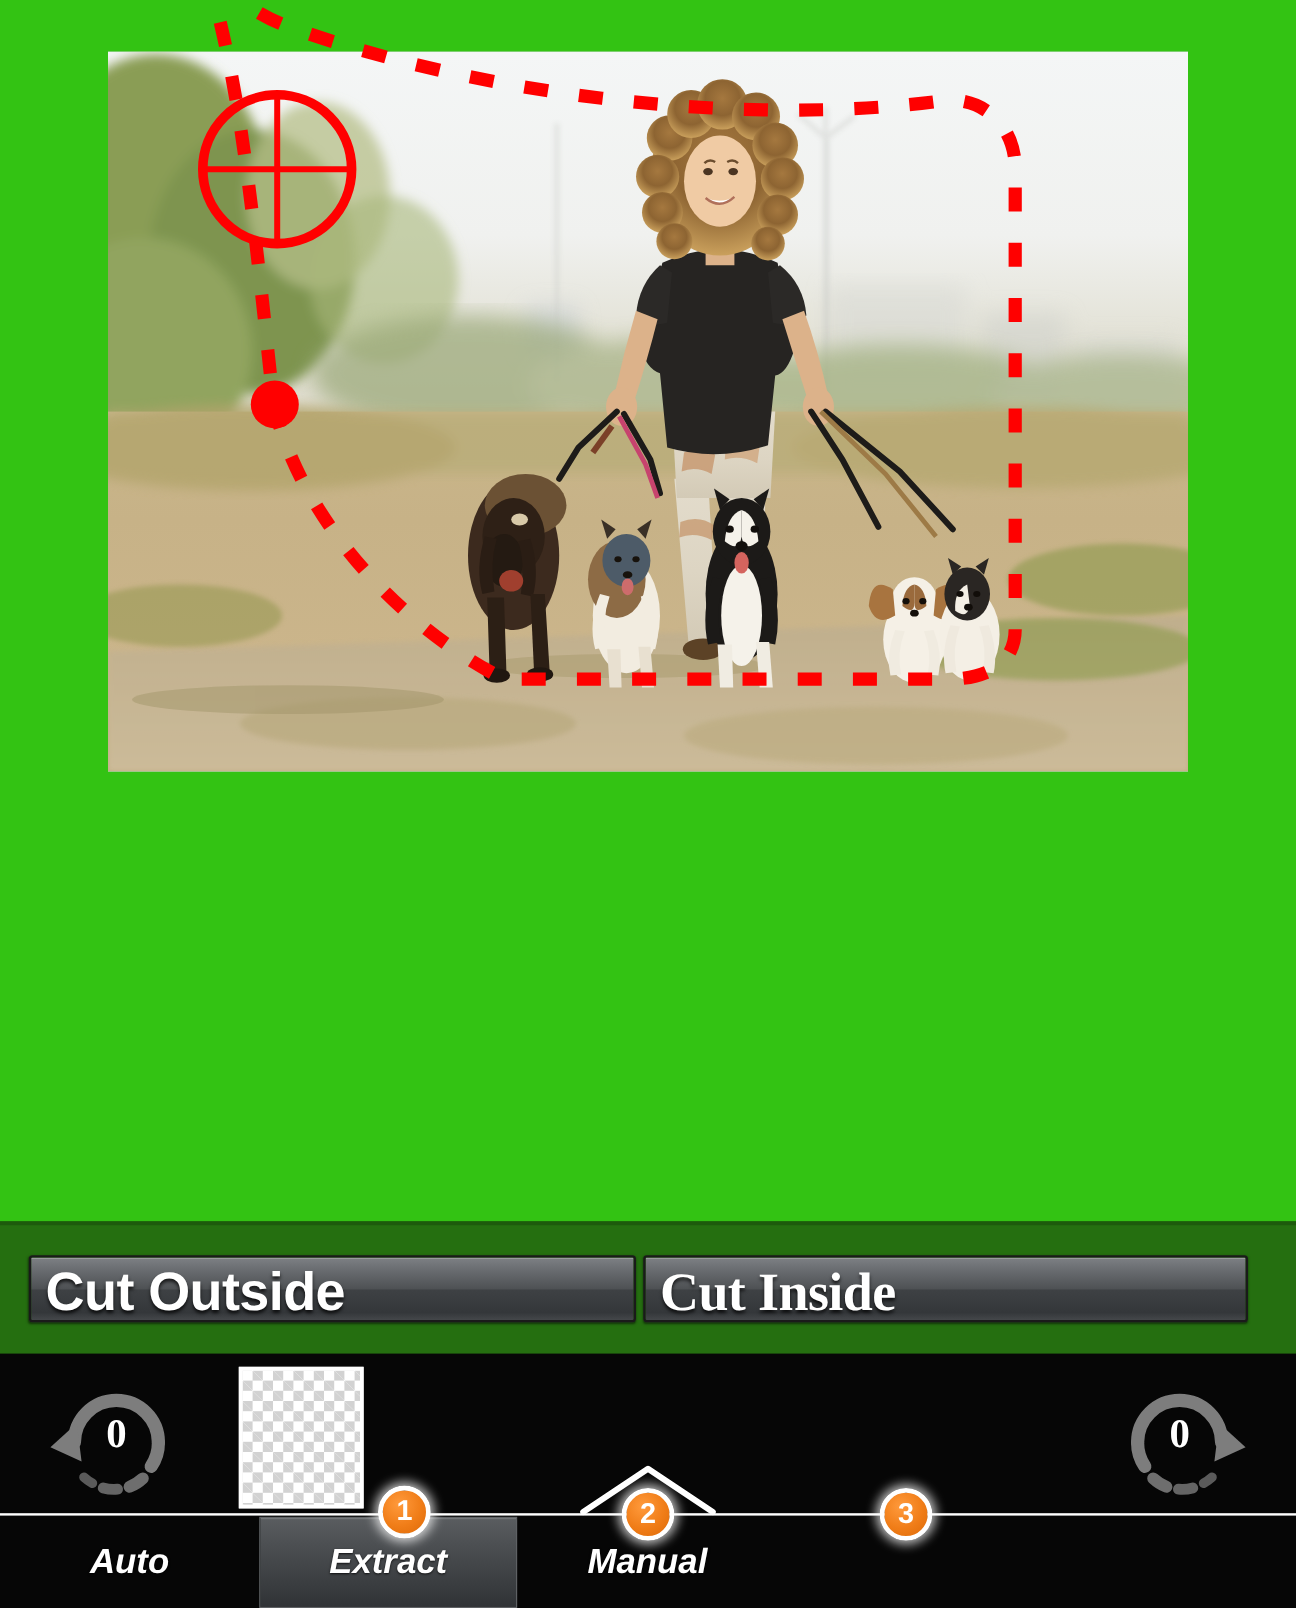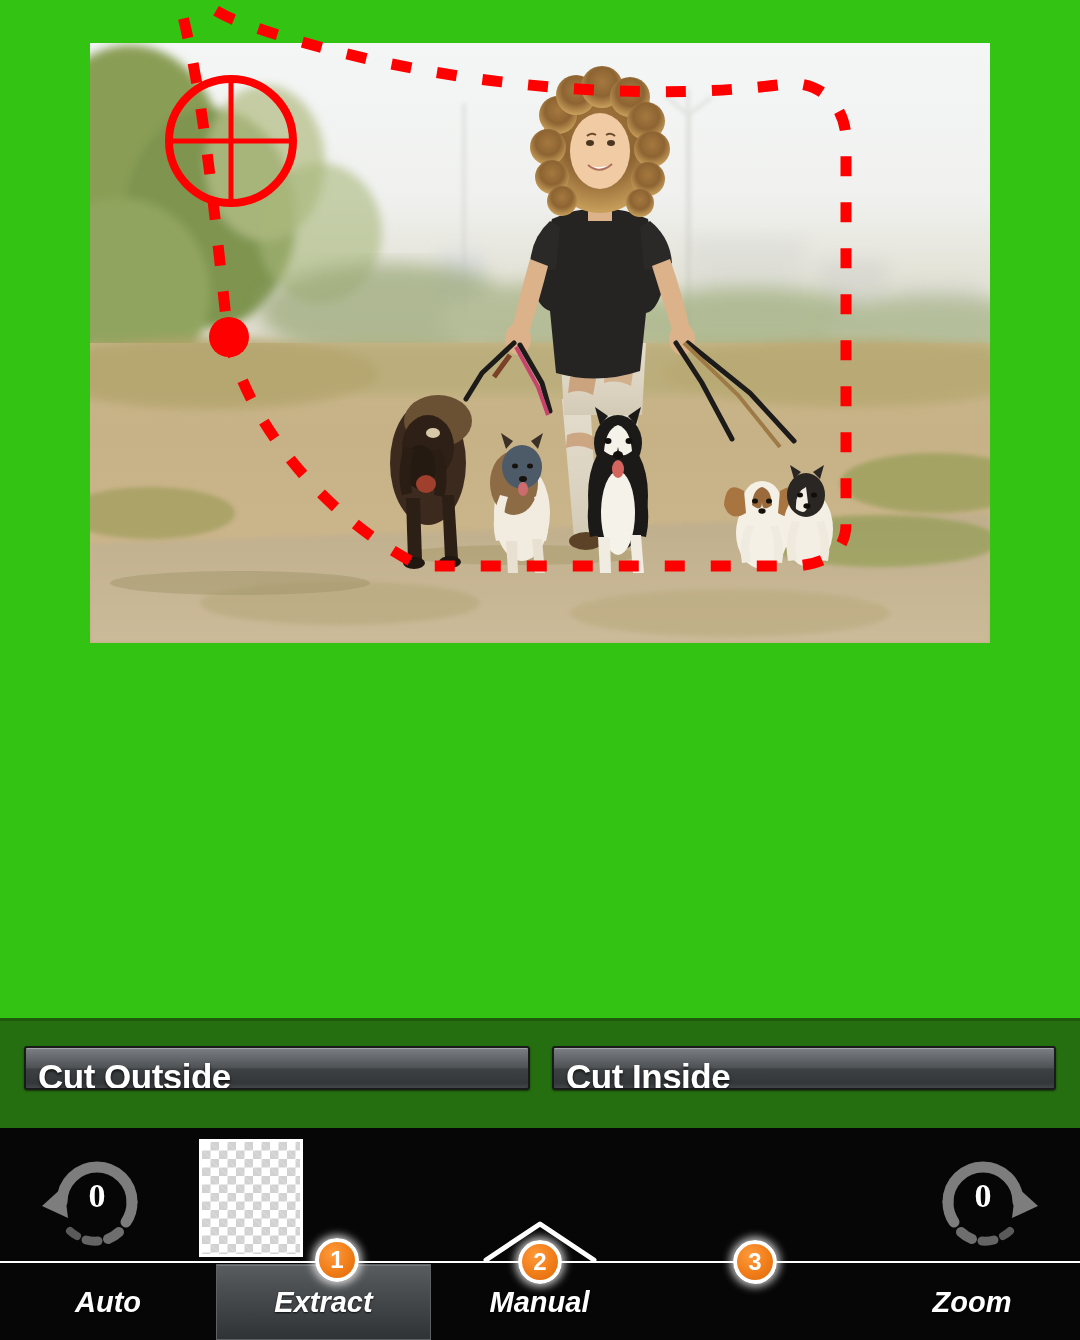"Cut Outside" .cut-btn { font-size: 35px -> 45px; height: 44px -> 56px }
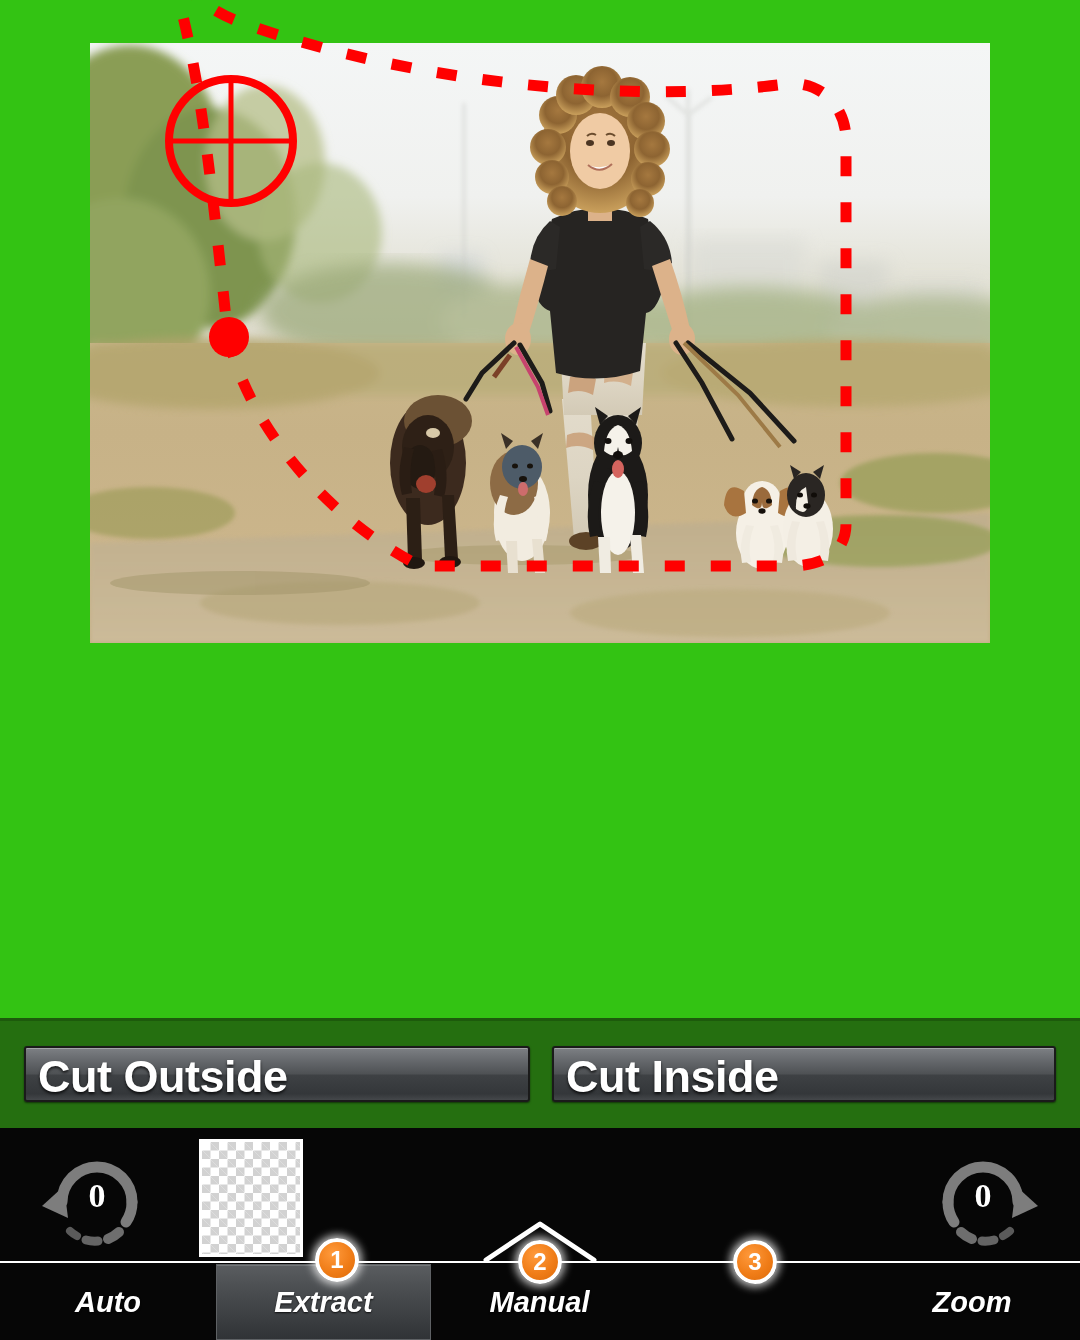"Cut Inside" #btn-cut-inside { font-family: none -> Liberation Serif, serif; left: 552px -> 536px }
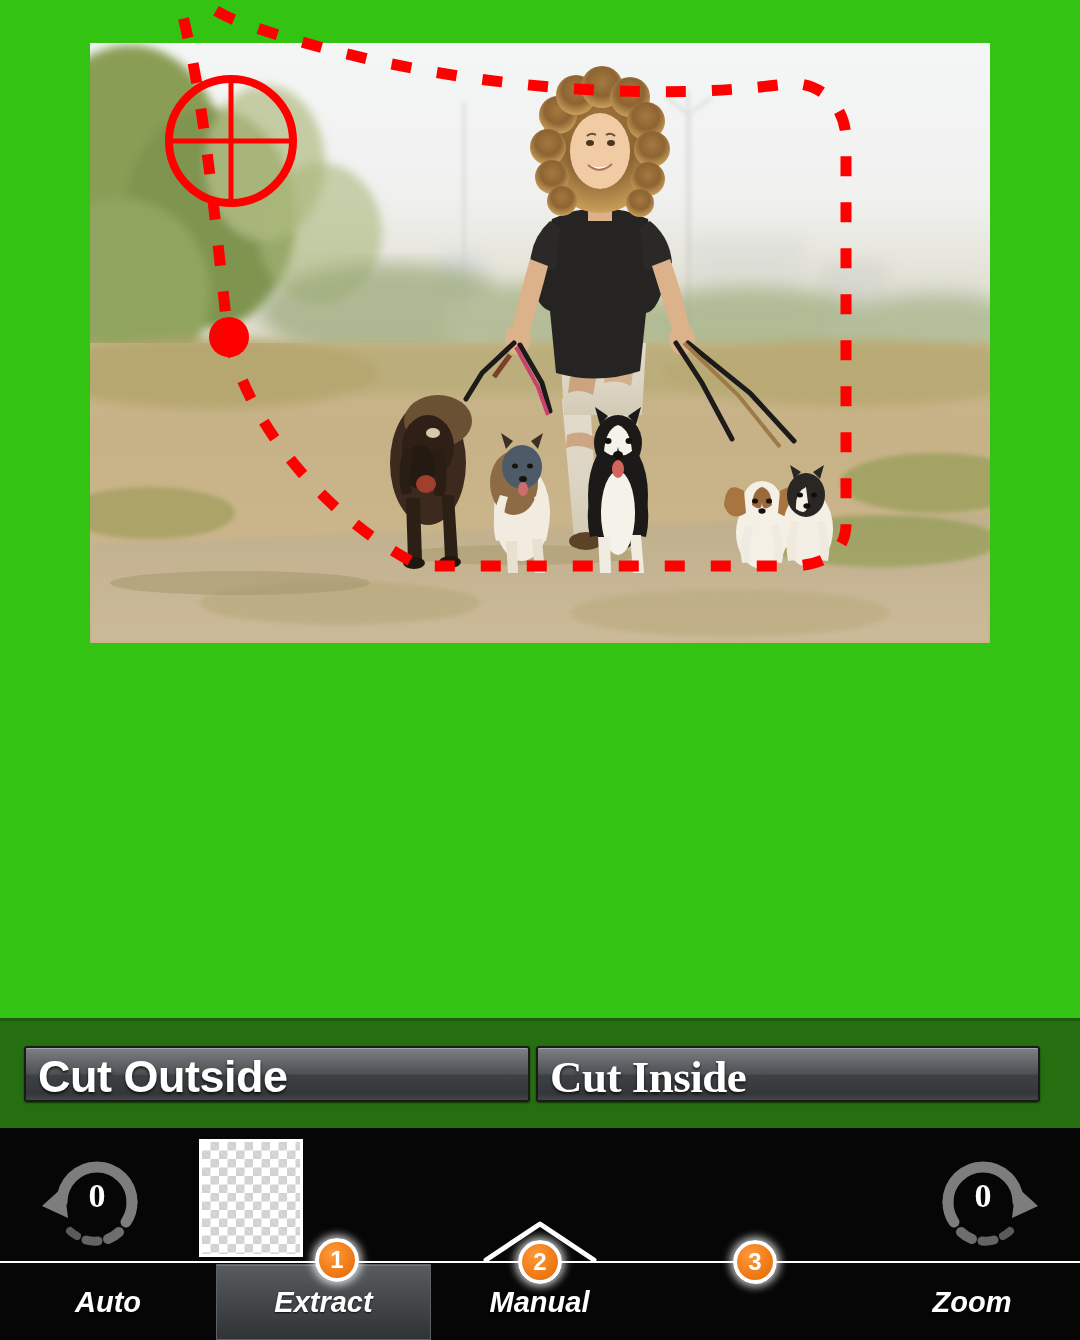"Zoom" div.tab { html: <div>Zoom</div> -> none }
